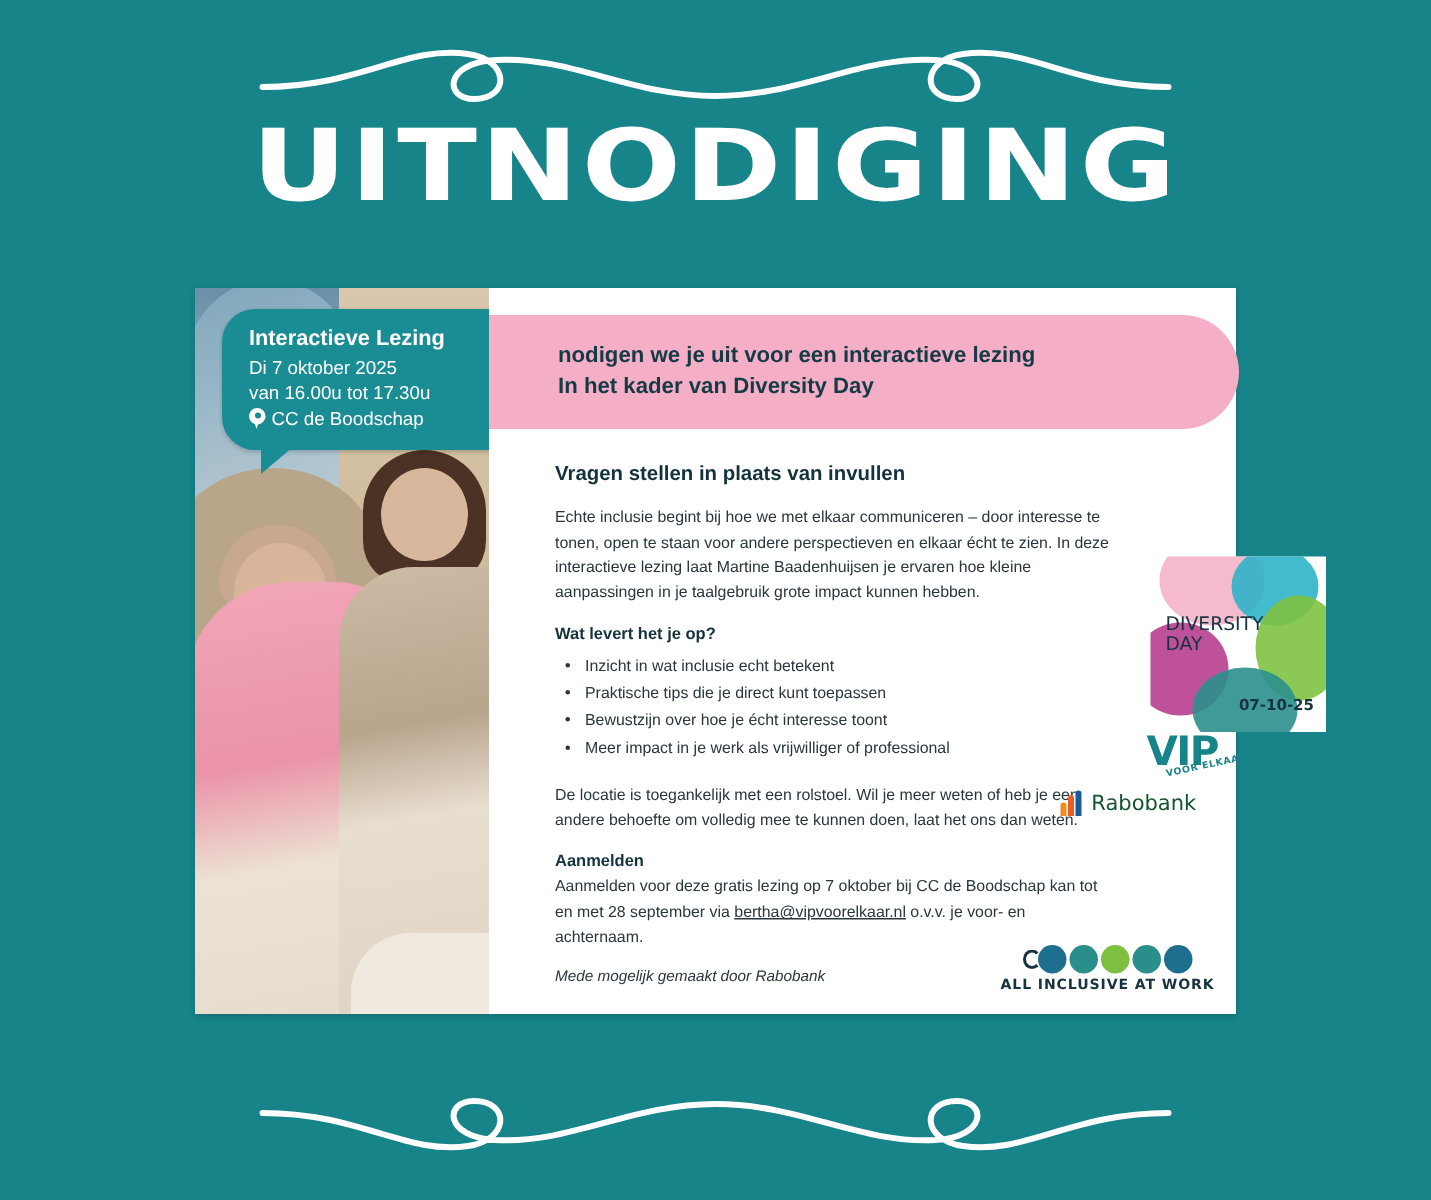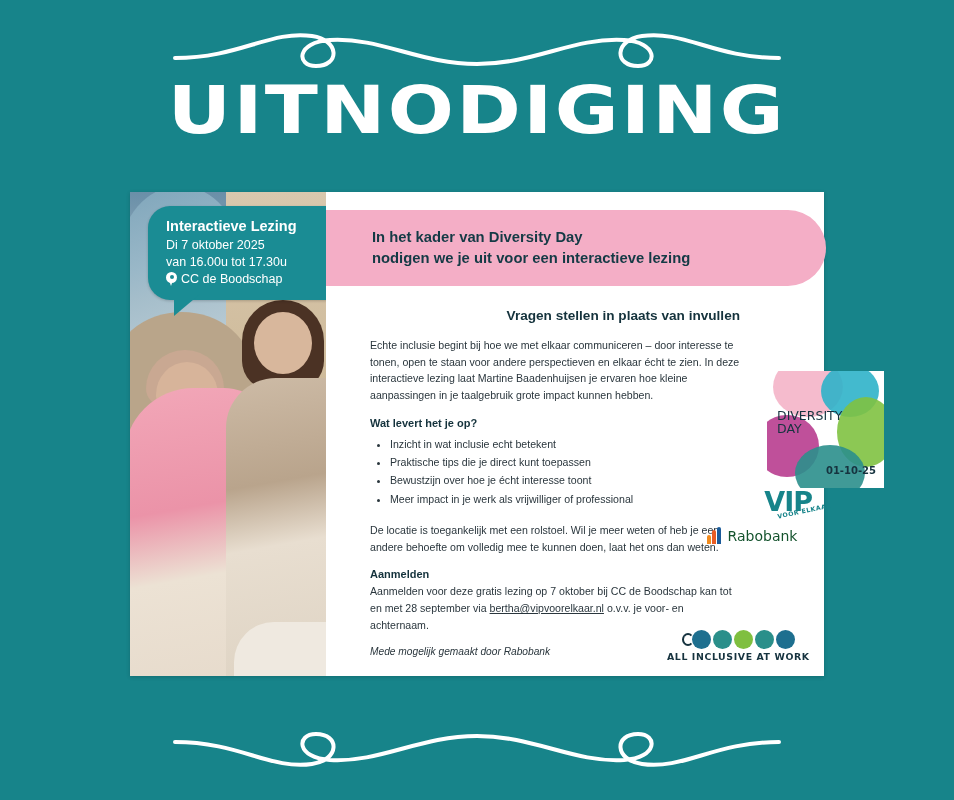"In het kader van Diversity" div { order: before "nodigen we je uit voor" -> after "nodigen we je uit voor" }
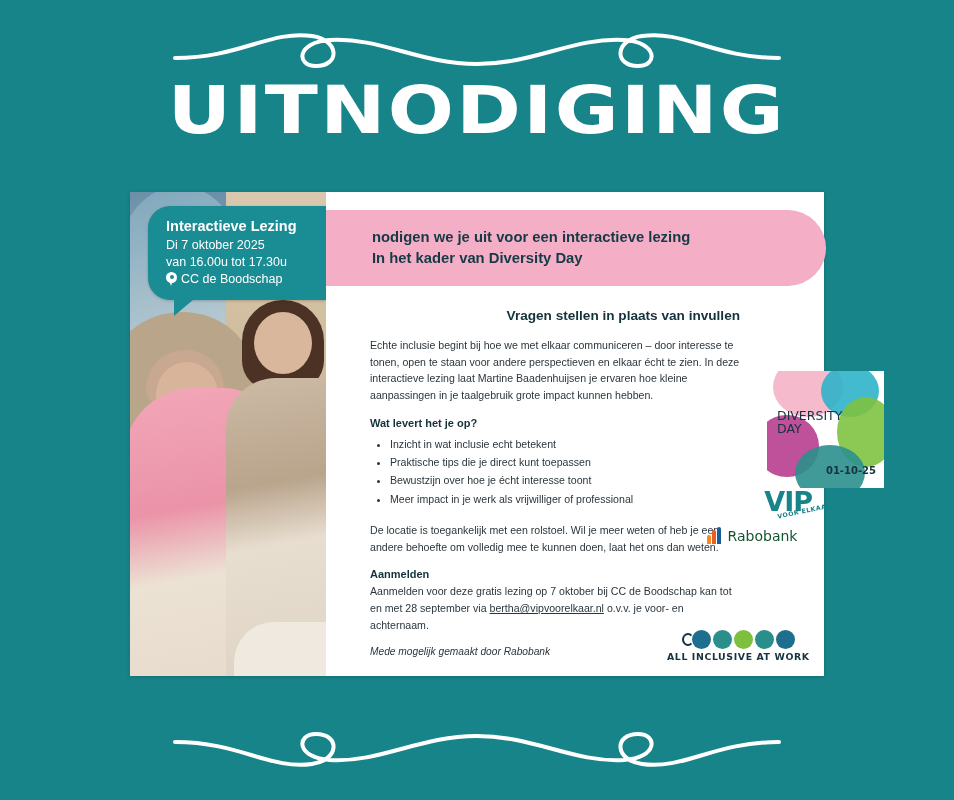"Vragen stellen in plaats van" .sub-head { text-align: right -> none }
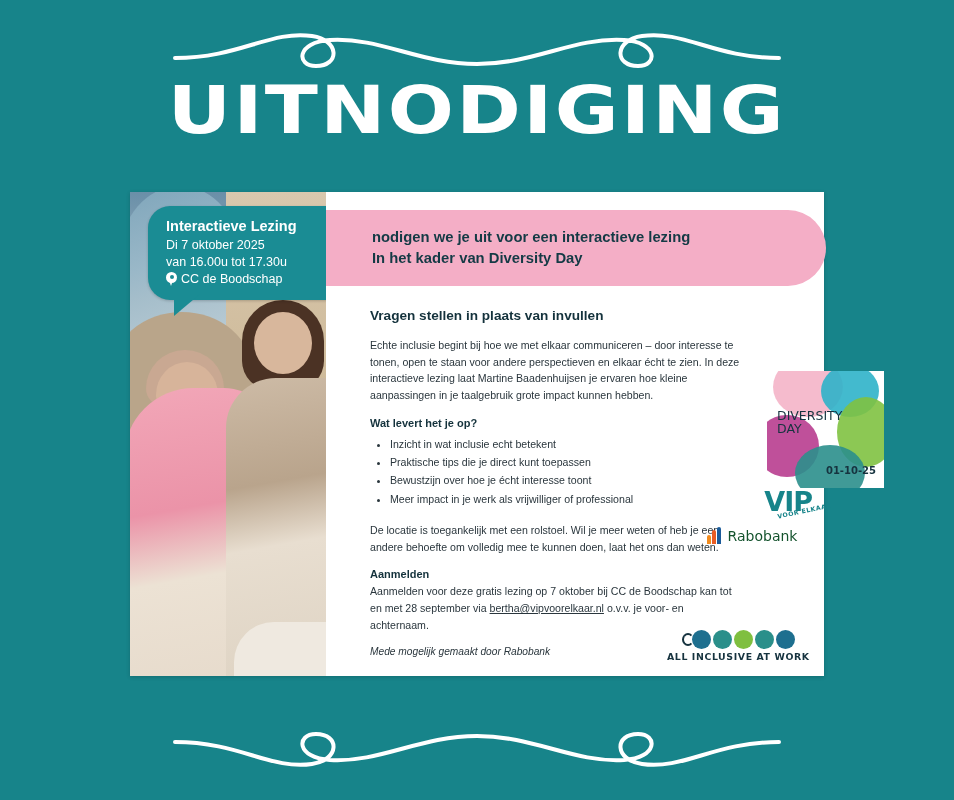"01-10-25" div.dd-date { text: 01-10-25 -> 07-10-25 }
